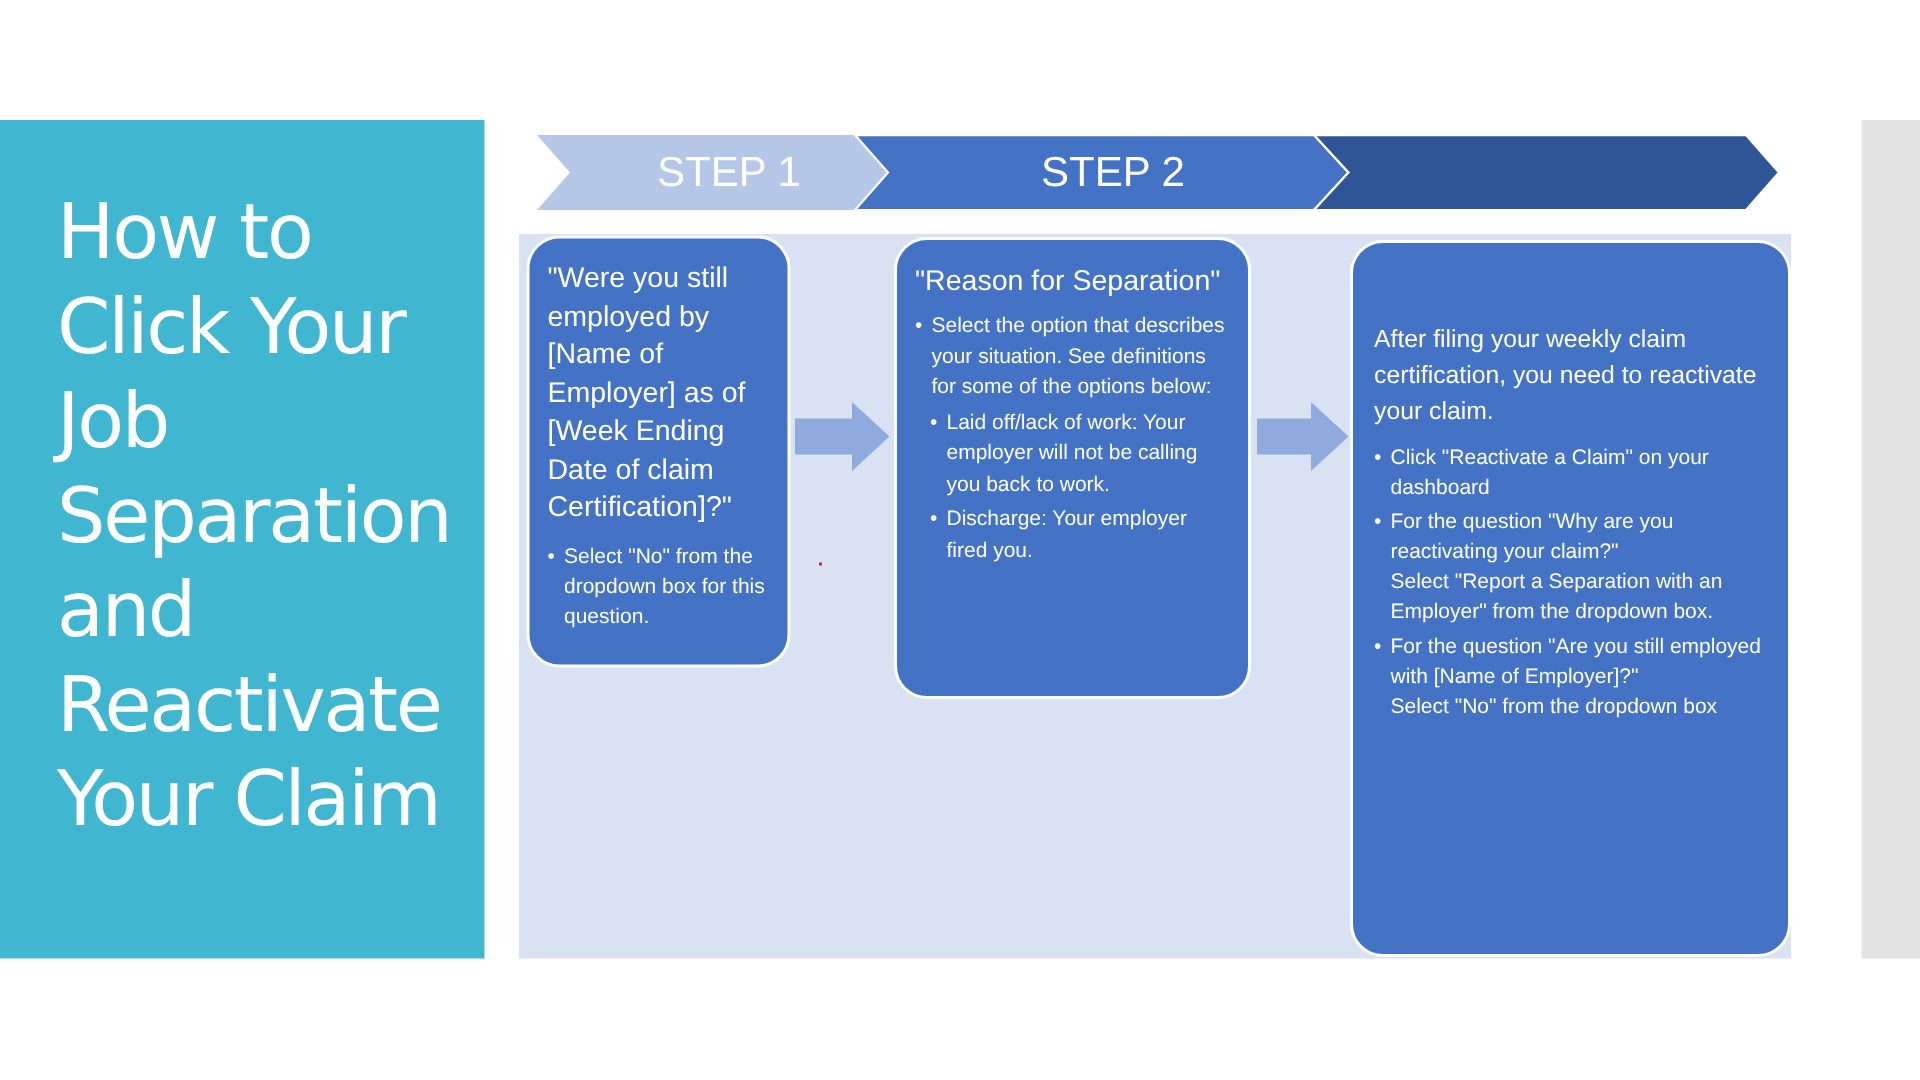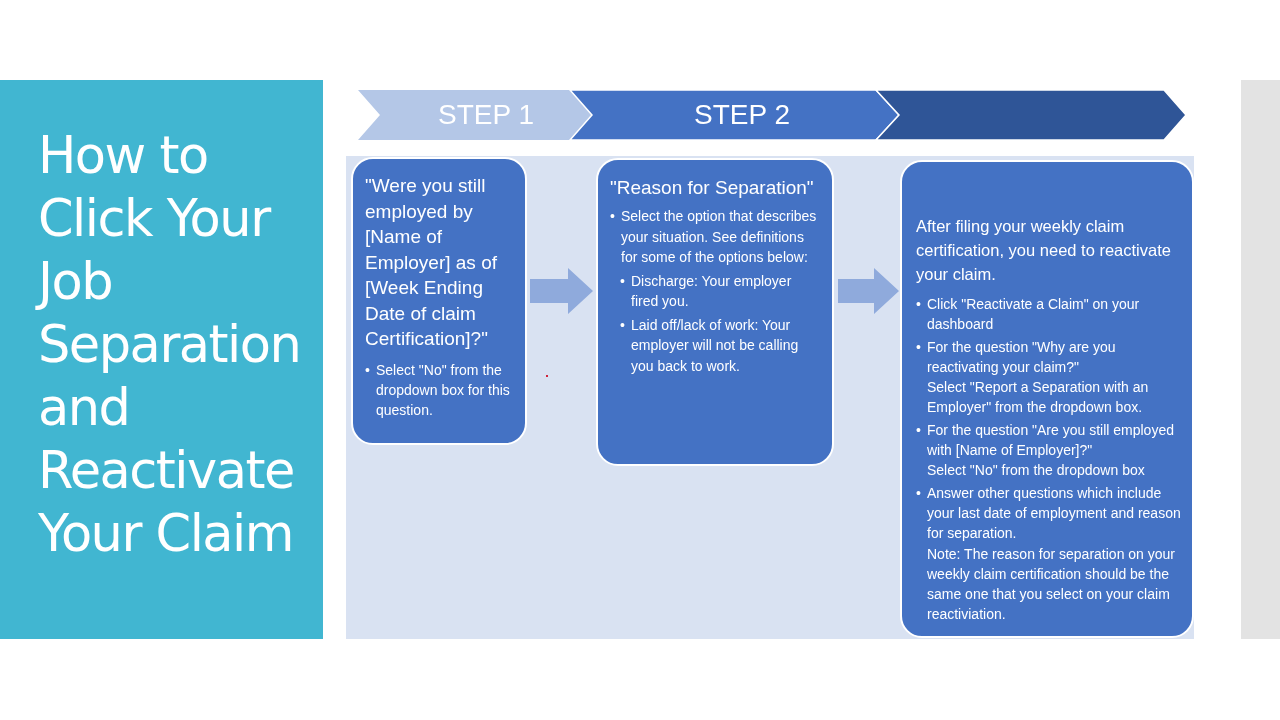"Discharge: Your employer fired you." li.sub { order: before "Laid off/lack of work: Your" -> after "Laid off/lack of work: Your" }
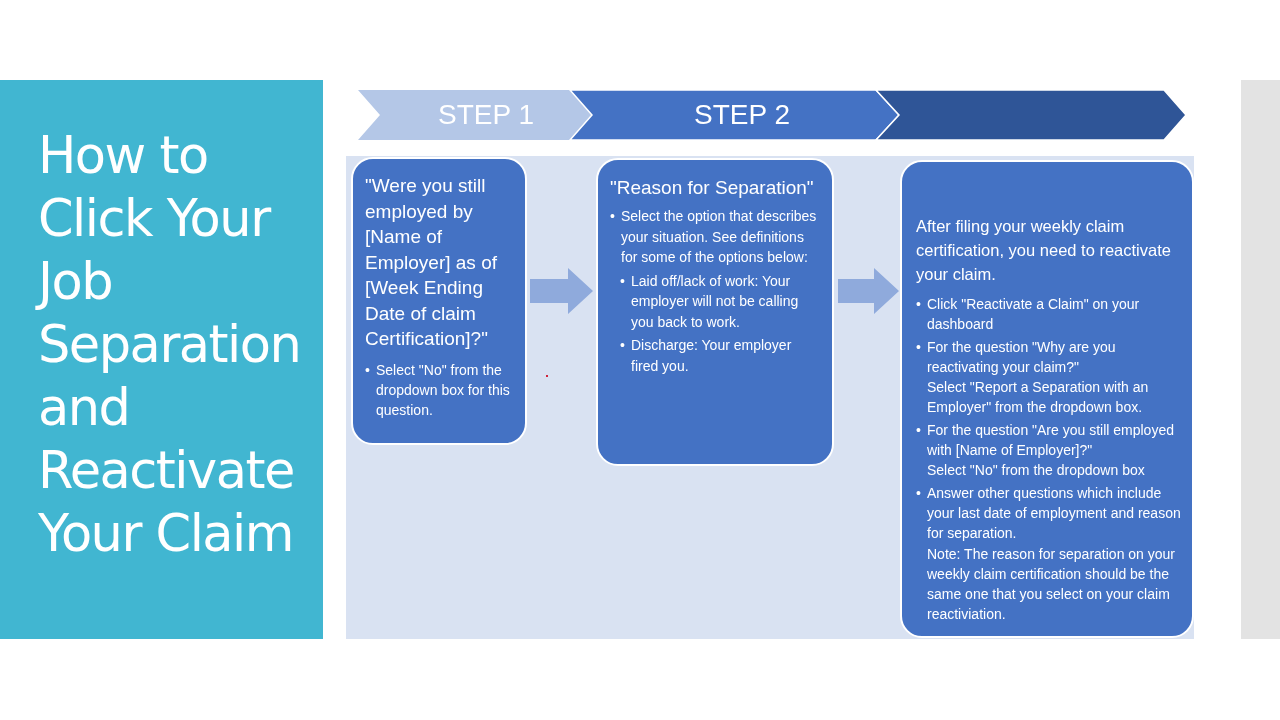"Answer other questions which include" li.nl { html: <li>Answer other questions which include your last date of employment and reason for separation. Note: The reason for separation on your weekly claim certification should be the same one that you select on your claim reactiviation.</li> -> none }
